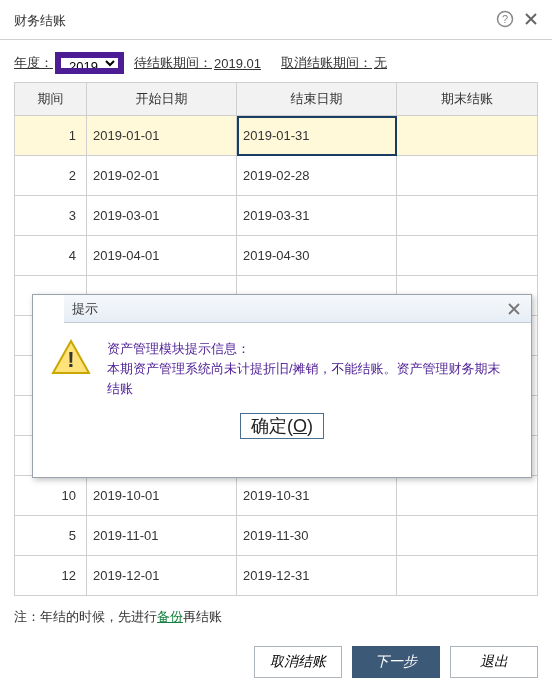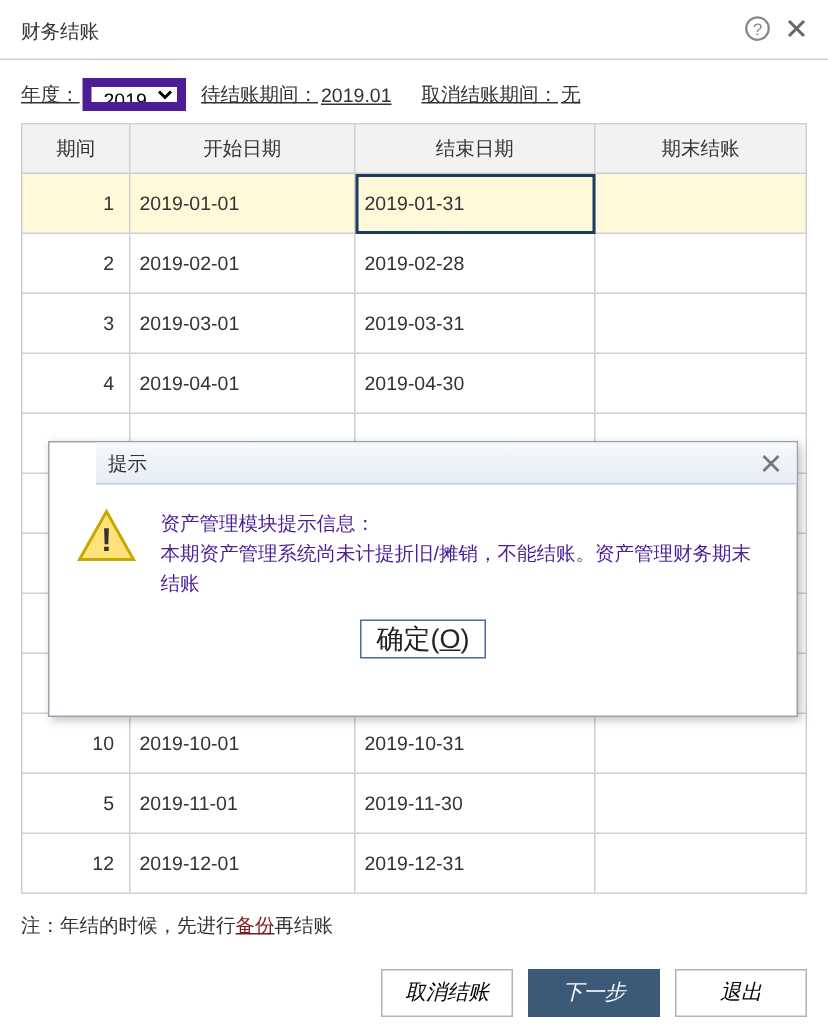"备份" .note a { color: #7f1d1d -> #15803d }
